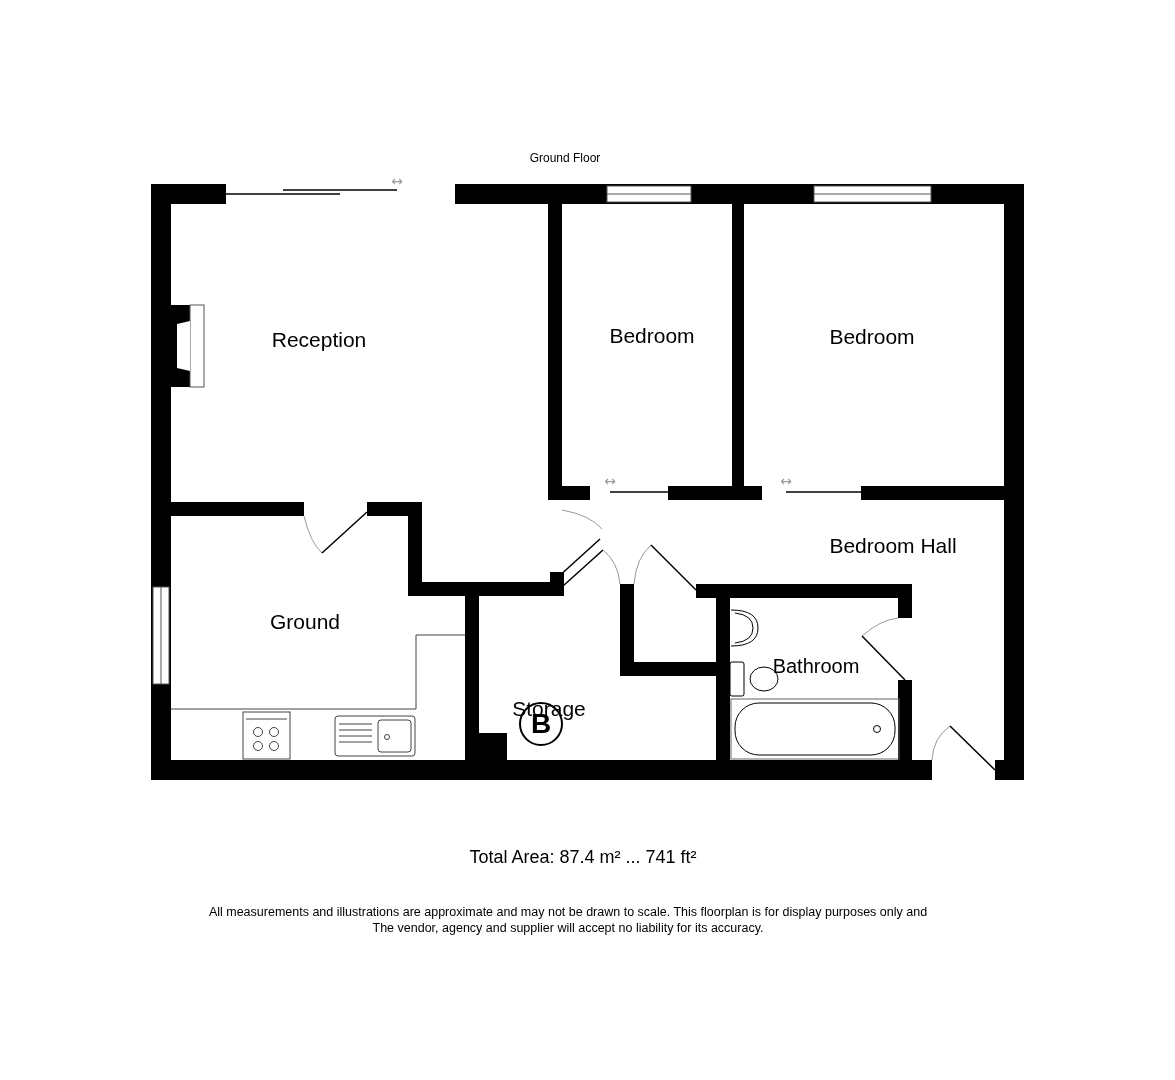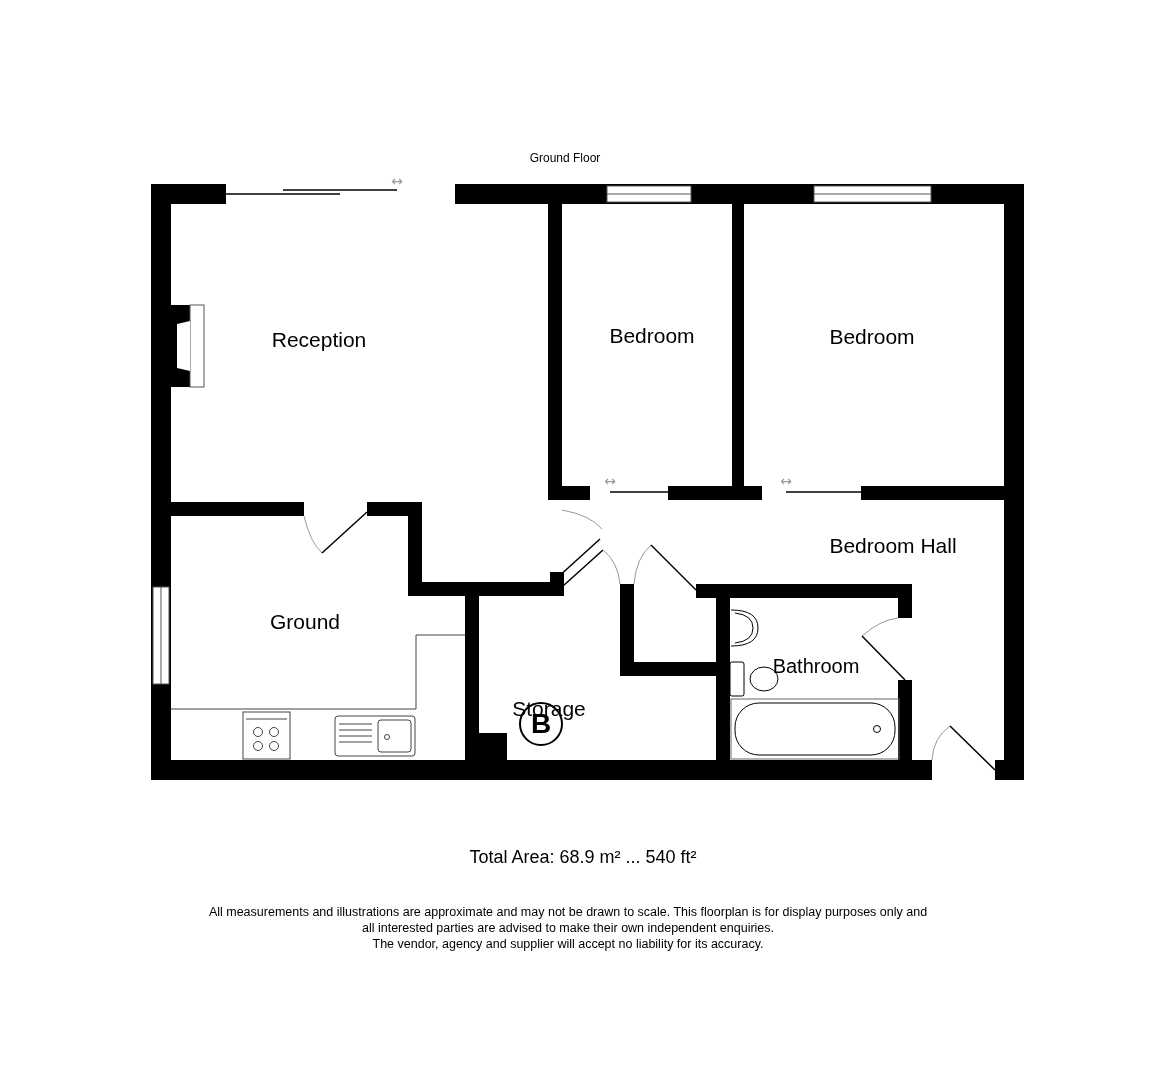"Total Area: 68.9 m² ..." div.total-area { text: 68.9 m² ... 540 -> 87.4 m² ... 741 }
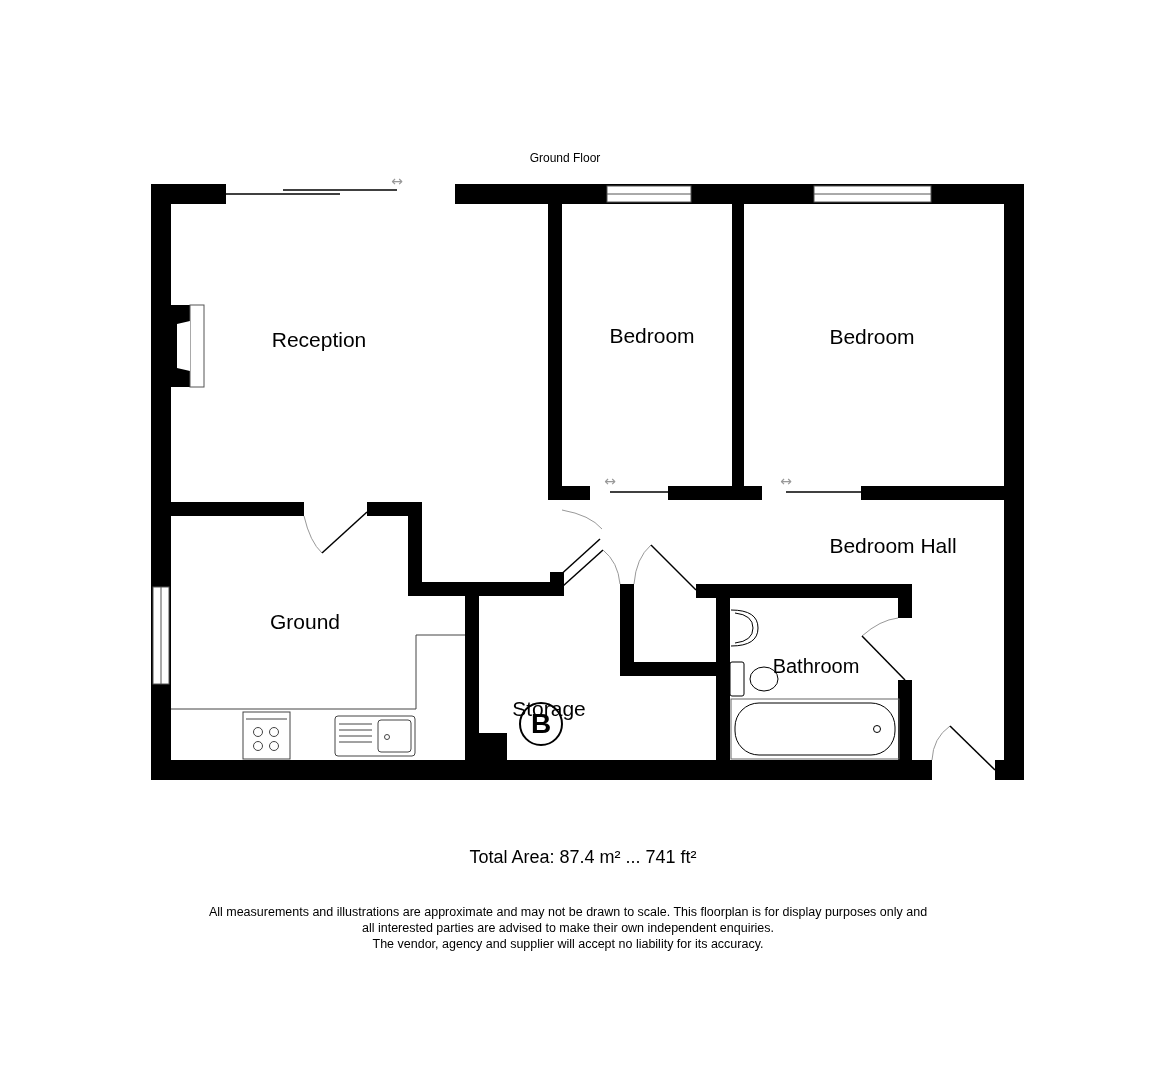"all interested parties are advised" div { html: <div>all interested parties are advised to make their own independent enquiries.</div> -> none }
